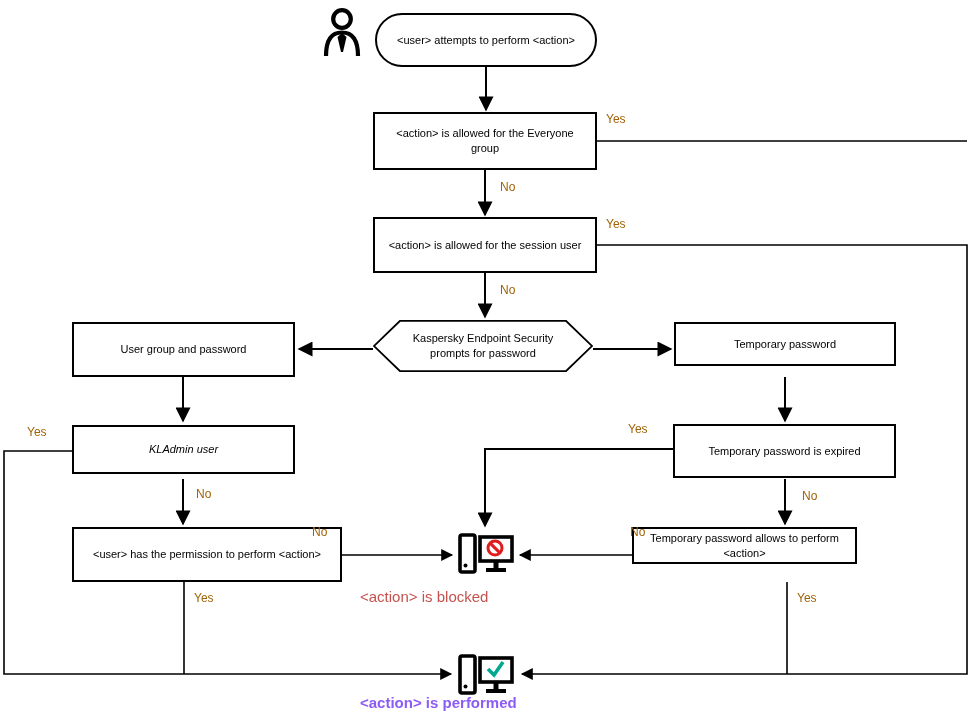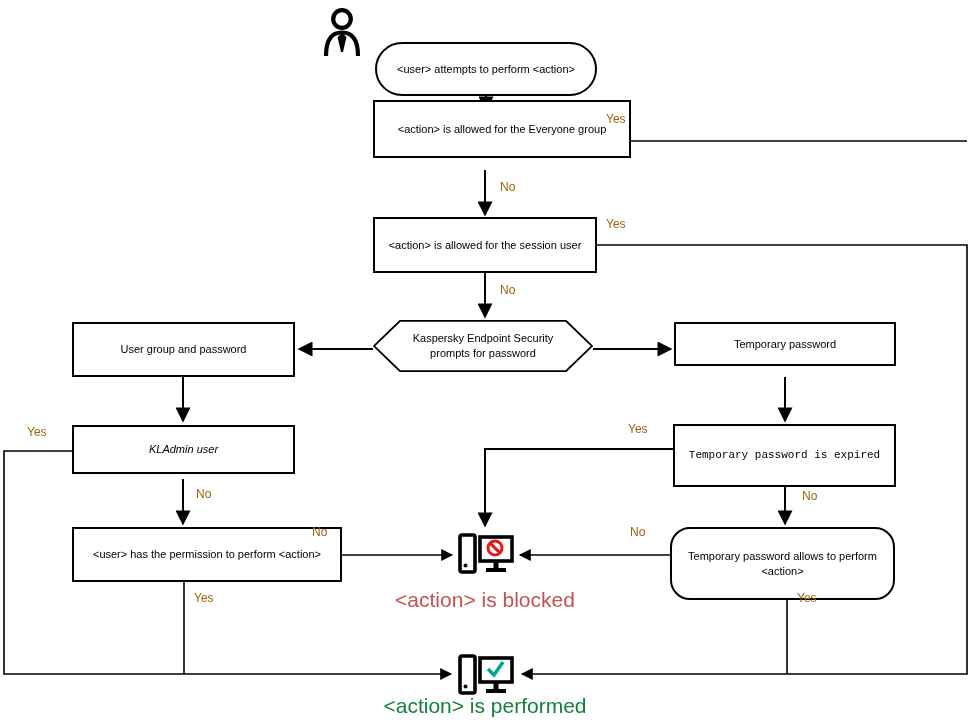"<user> attempts to perform <action>" .stadium { margin-top: 29px -> none }
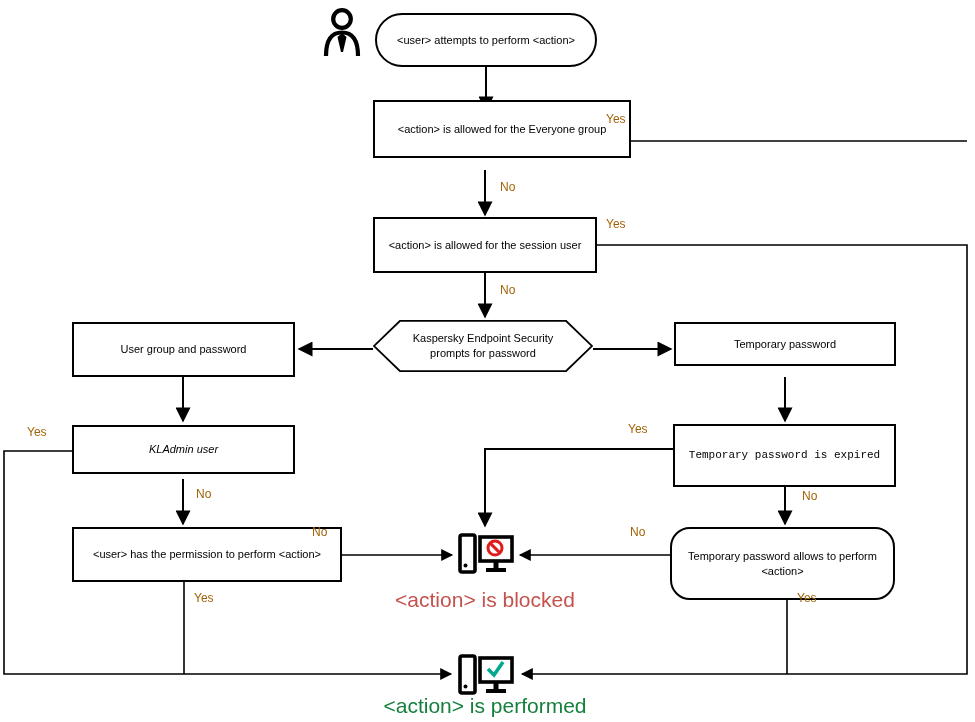"<action> is allowed for the Everyone" div.node { top: 100px -> 112px; width: 258px -> 224px }
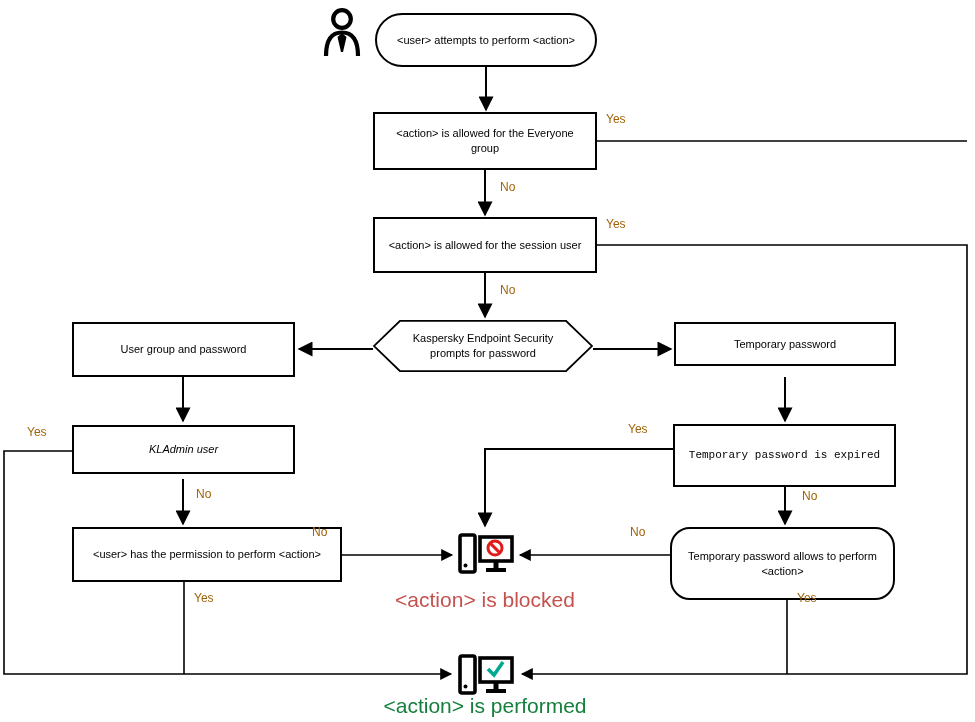"Temporary password is expired" div.node { font-family: Liberation Mono, monospace -> none; height: 63px -> 54px }
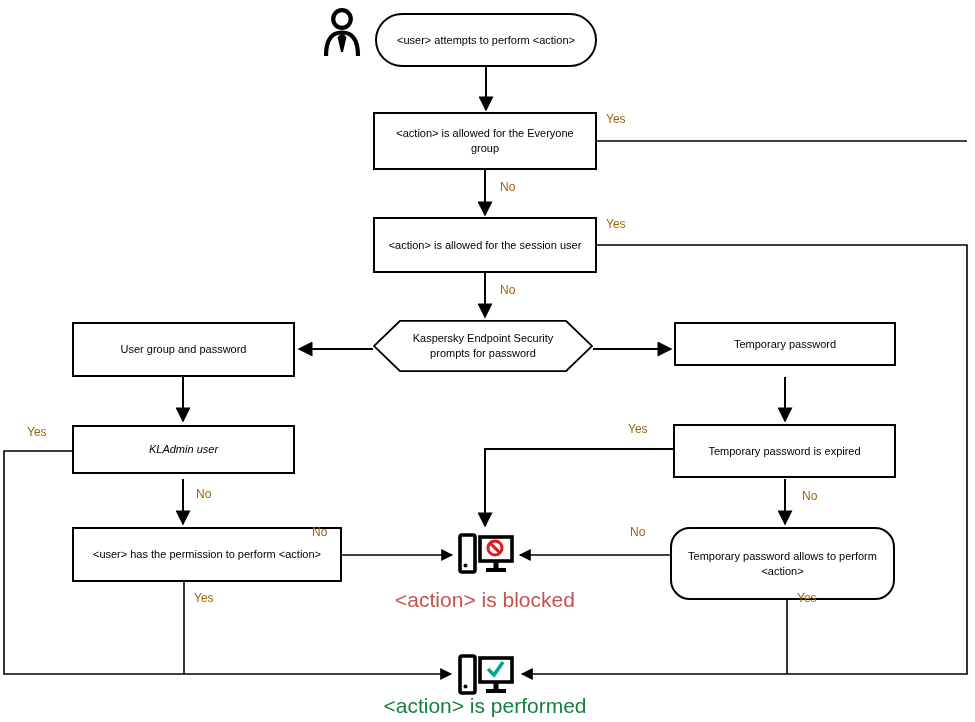"Temporary password allows to perform" div.node { border-radius: 20px -> none; height: 73px -> 37px; left: 670px -> 632px }
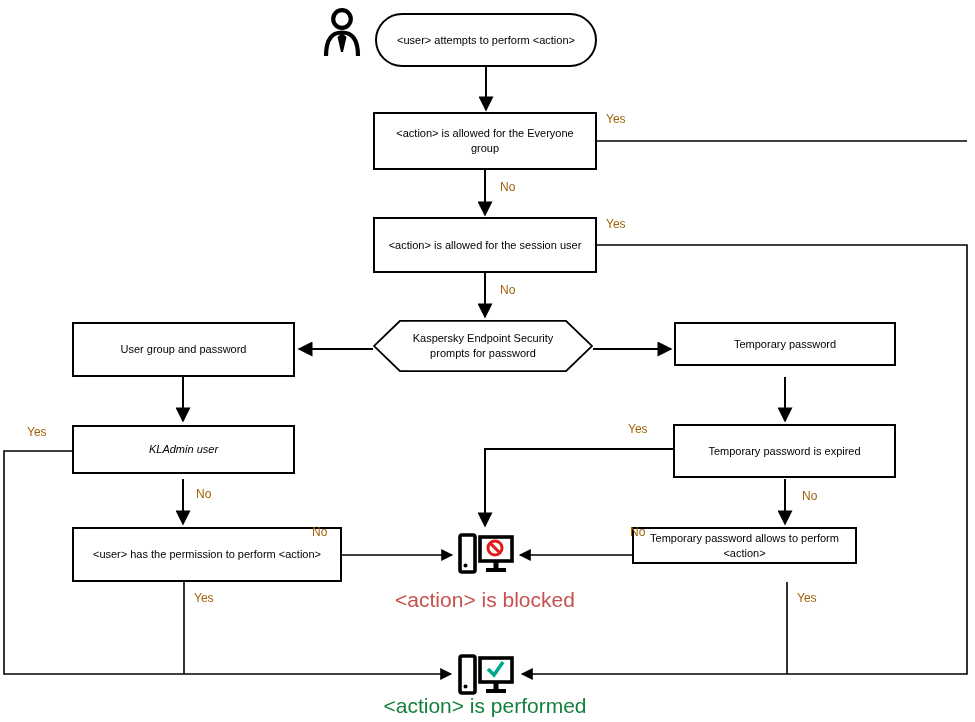"<action> is blocked" .status { font-size: 21px -> 15px; text-align: center -> left }
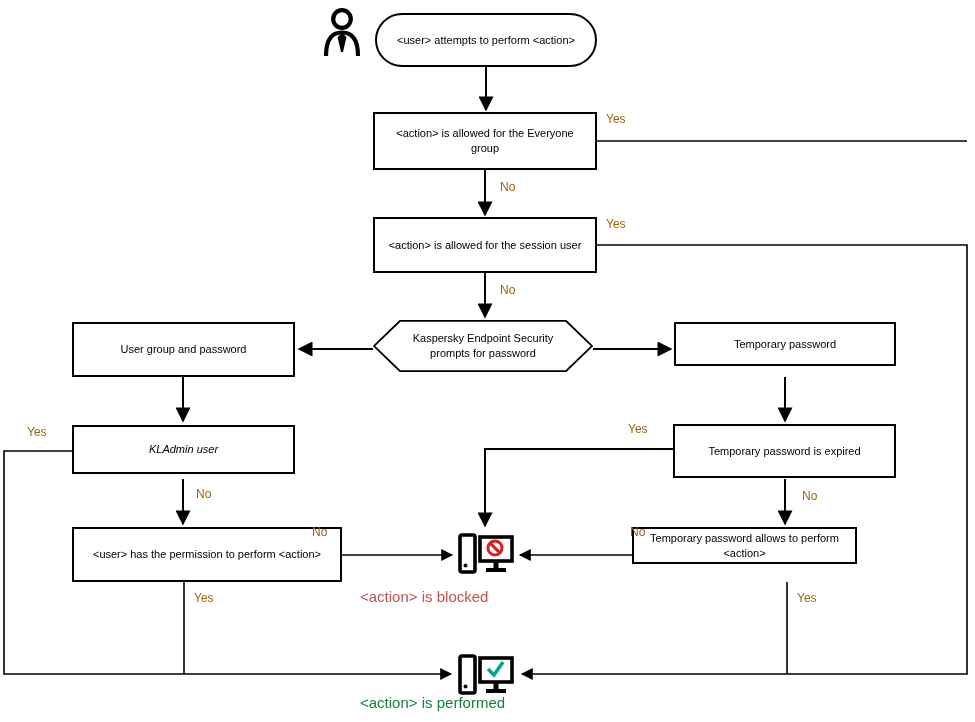"<action> is performed" .status-performed { color: #15803d -> #8b5cf6; font-weight: none -> bold }
